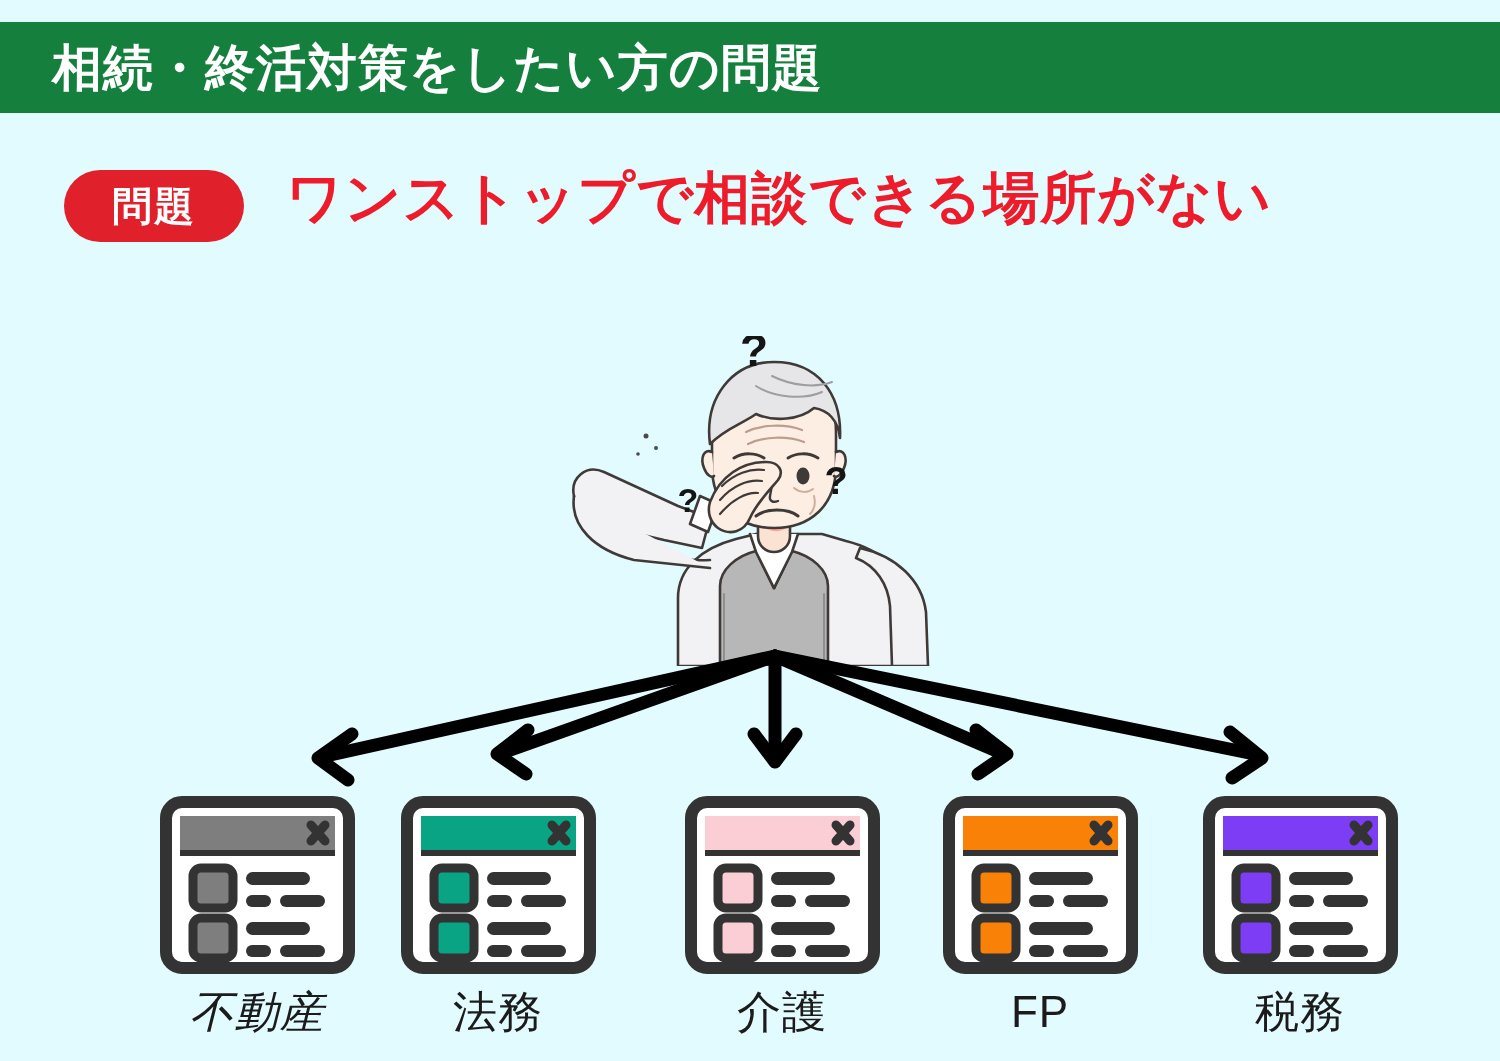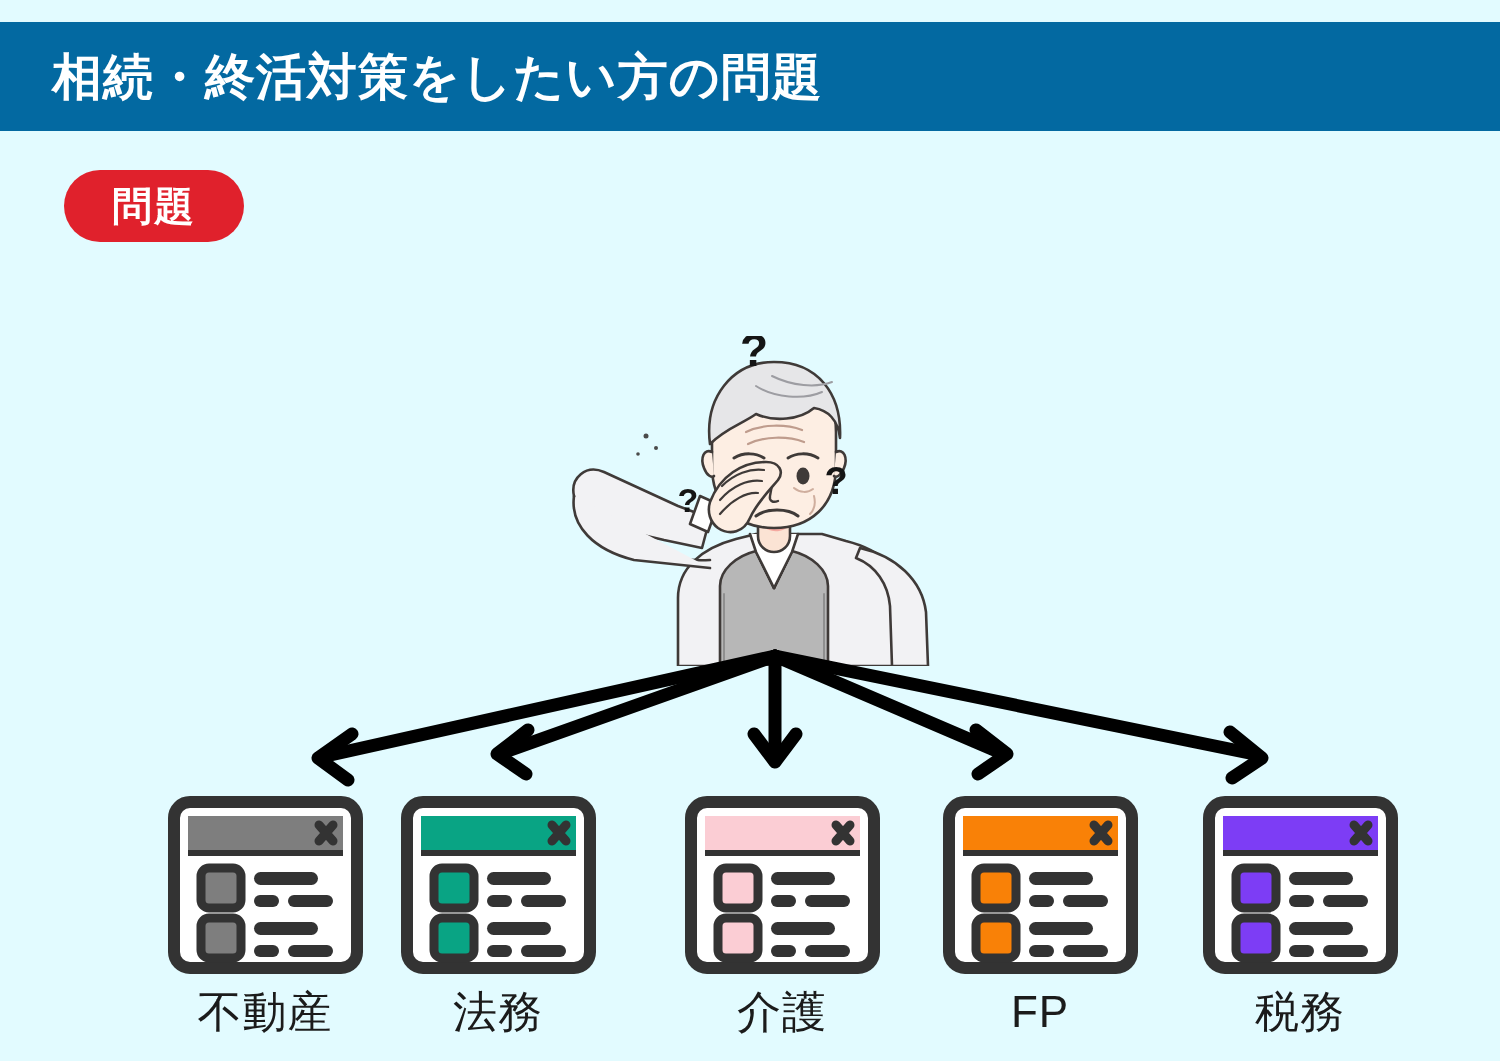"相続・終活対策をしたい方の問題" .header-bar { background: #0369a1 -> #15803d; height: 109px -> 91px }
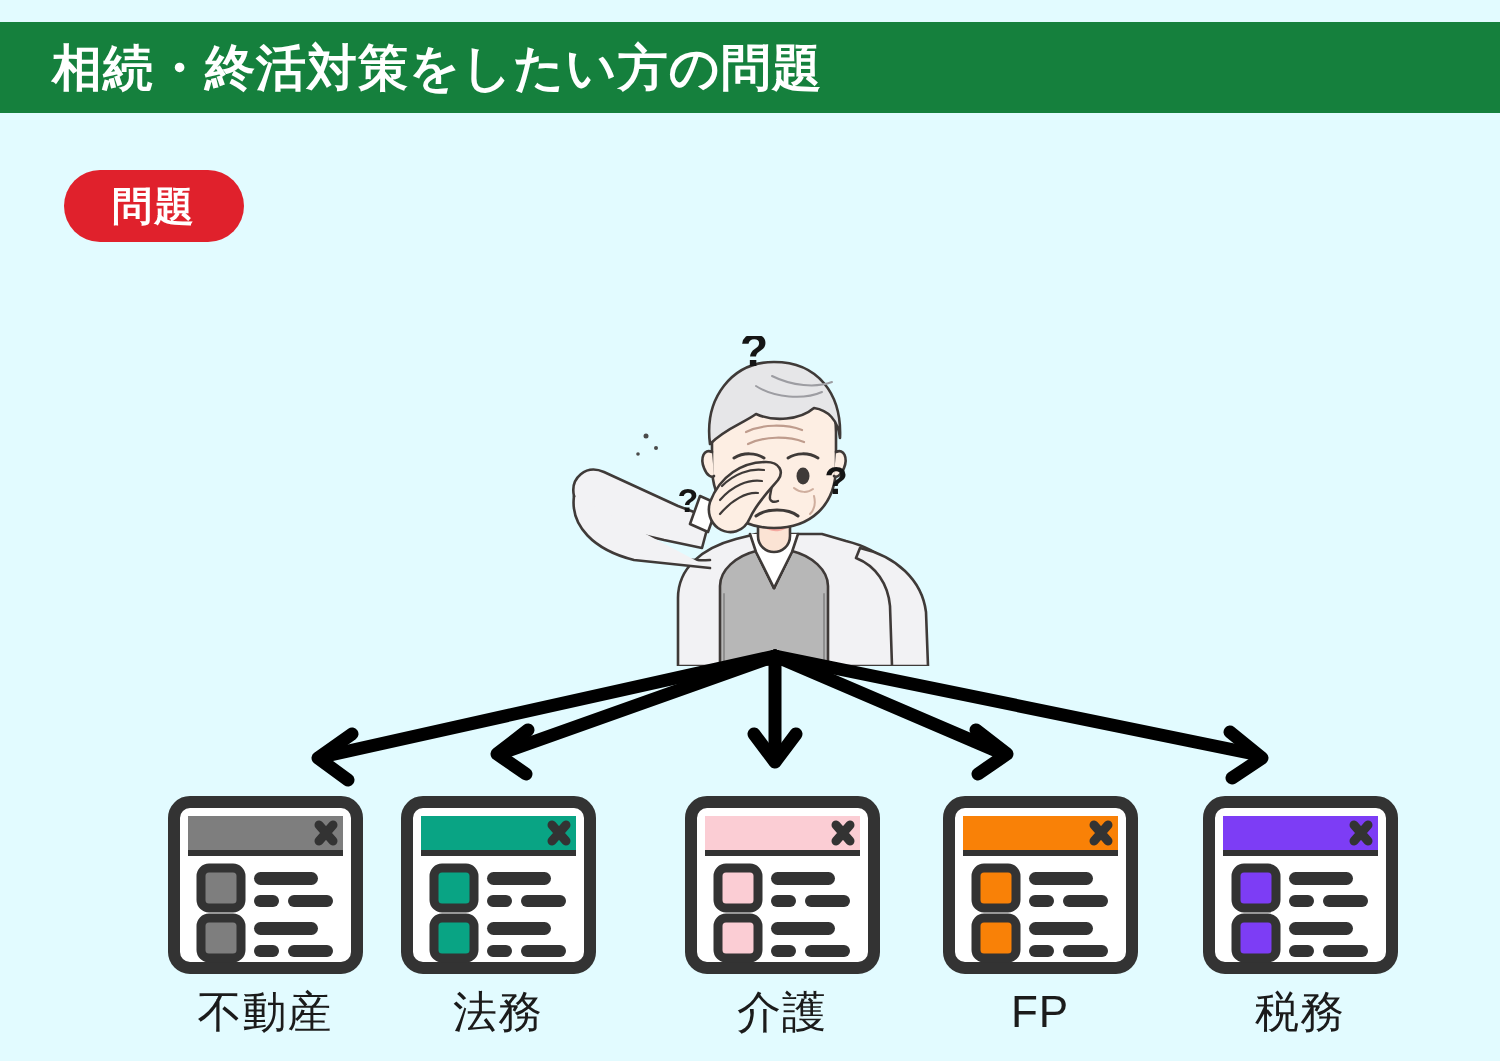"ワンストップで相談できる場所がない" span.line2 { html: none -> <span>ワンストップで相談できる場所がない</span> }
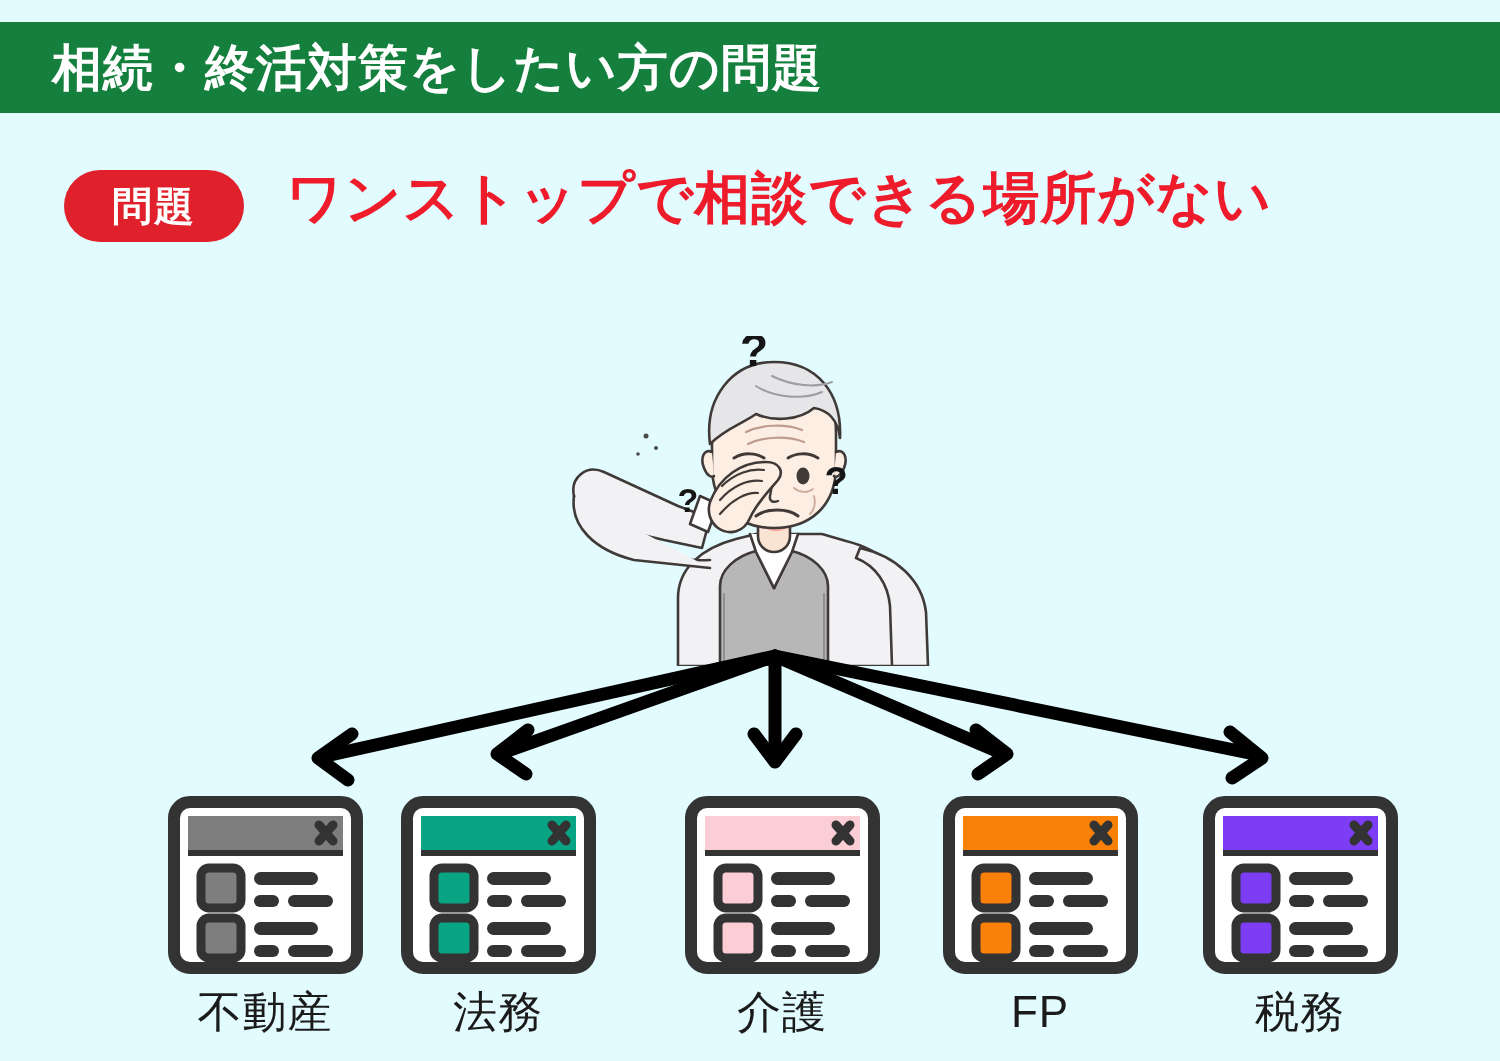"不動産" .card-col.c0 { font-style: none -> italic; left: 150px -> 142px }
